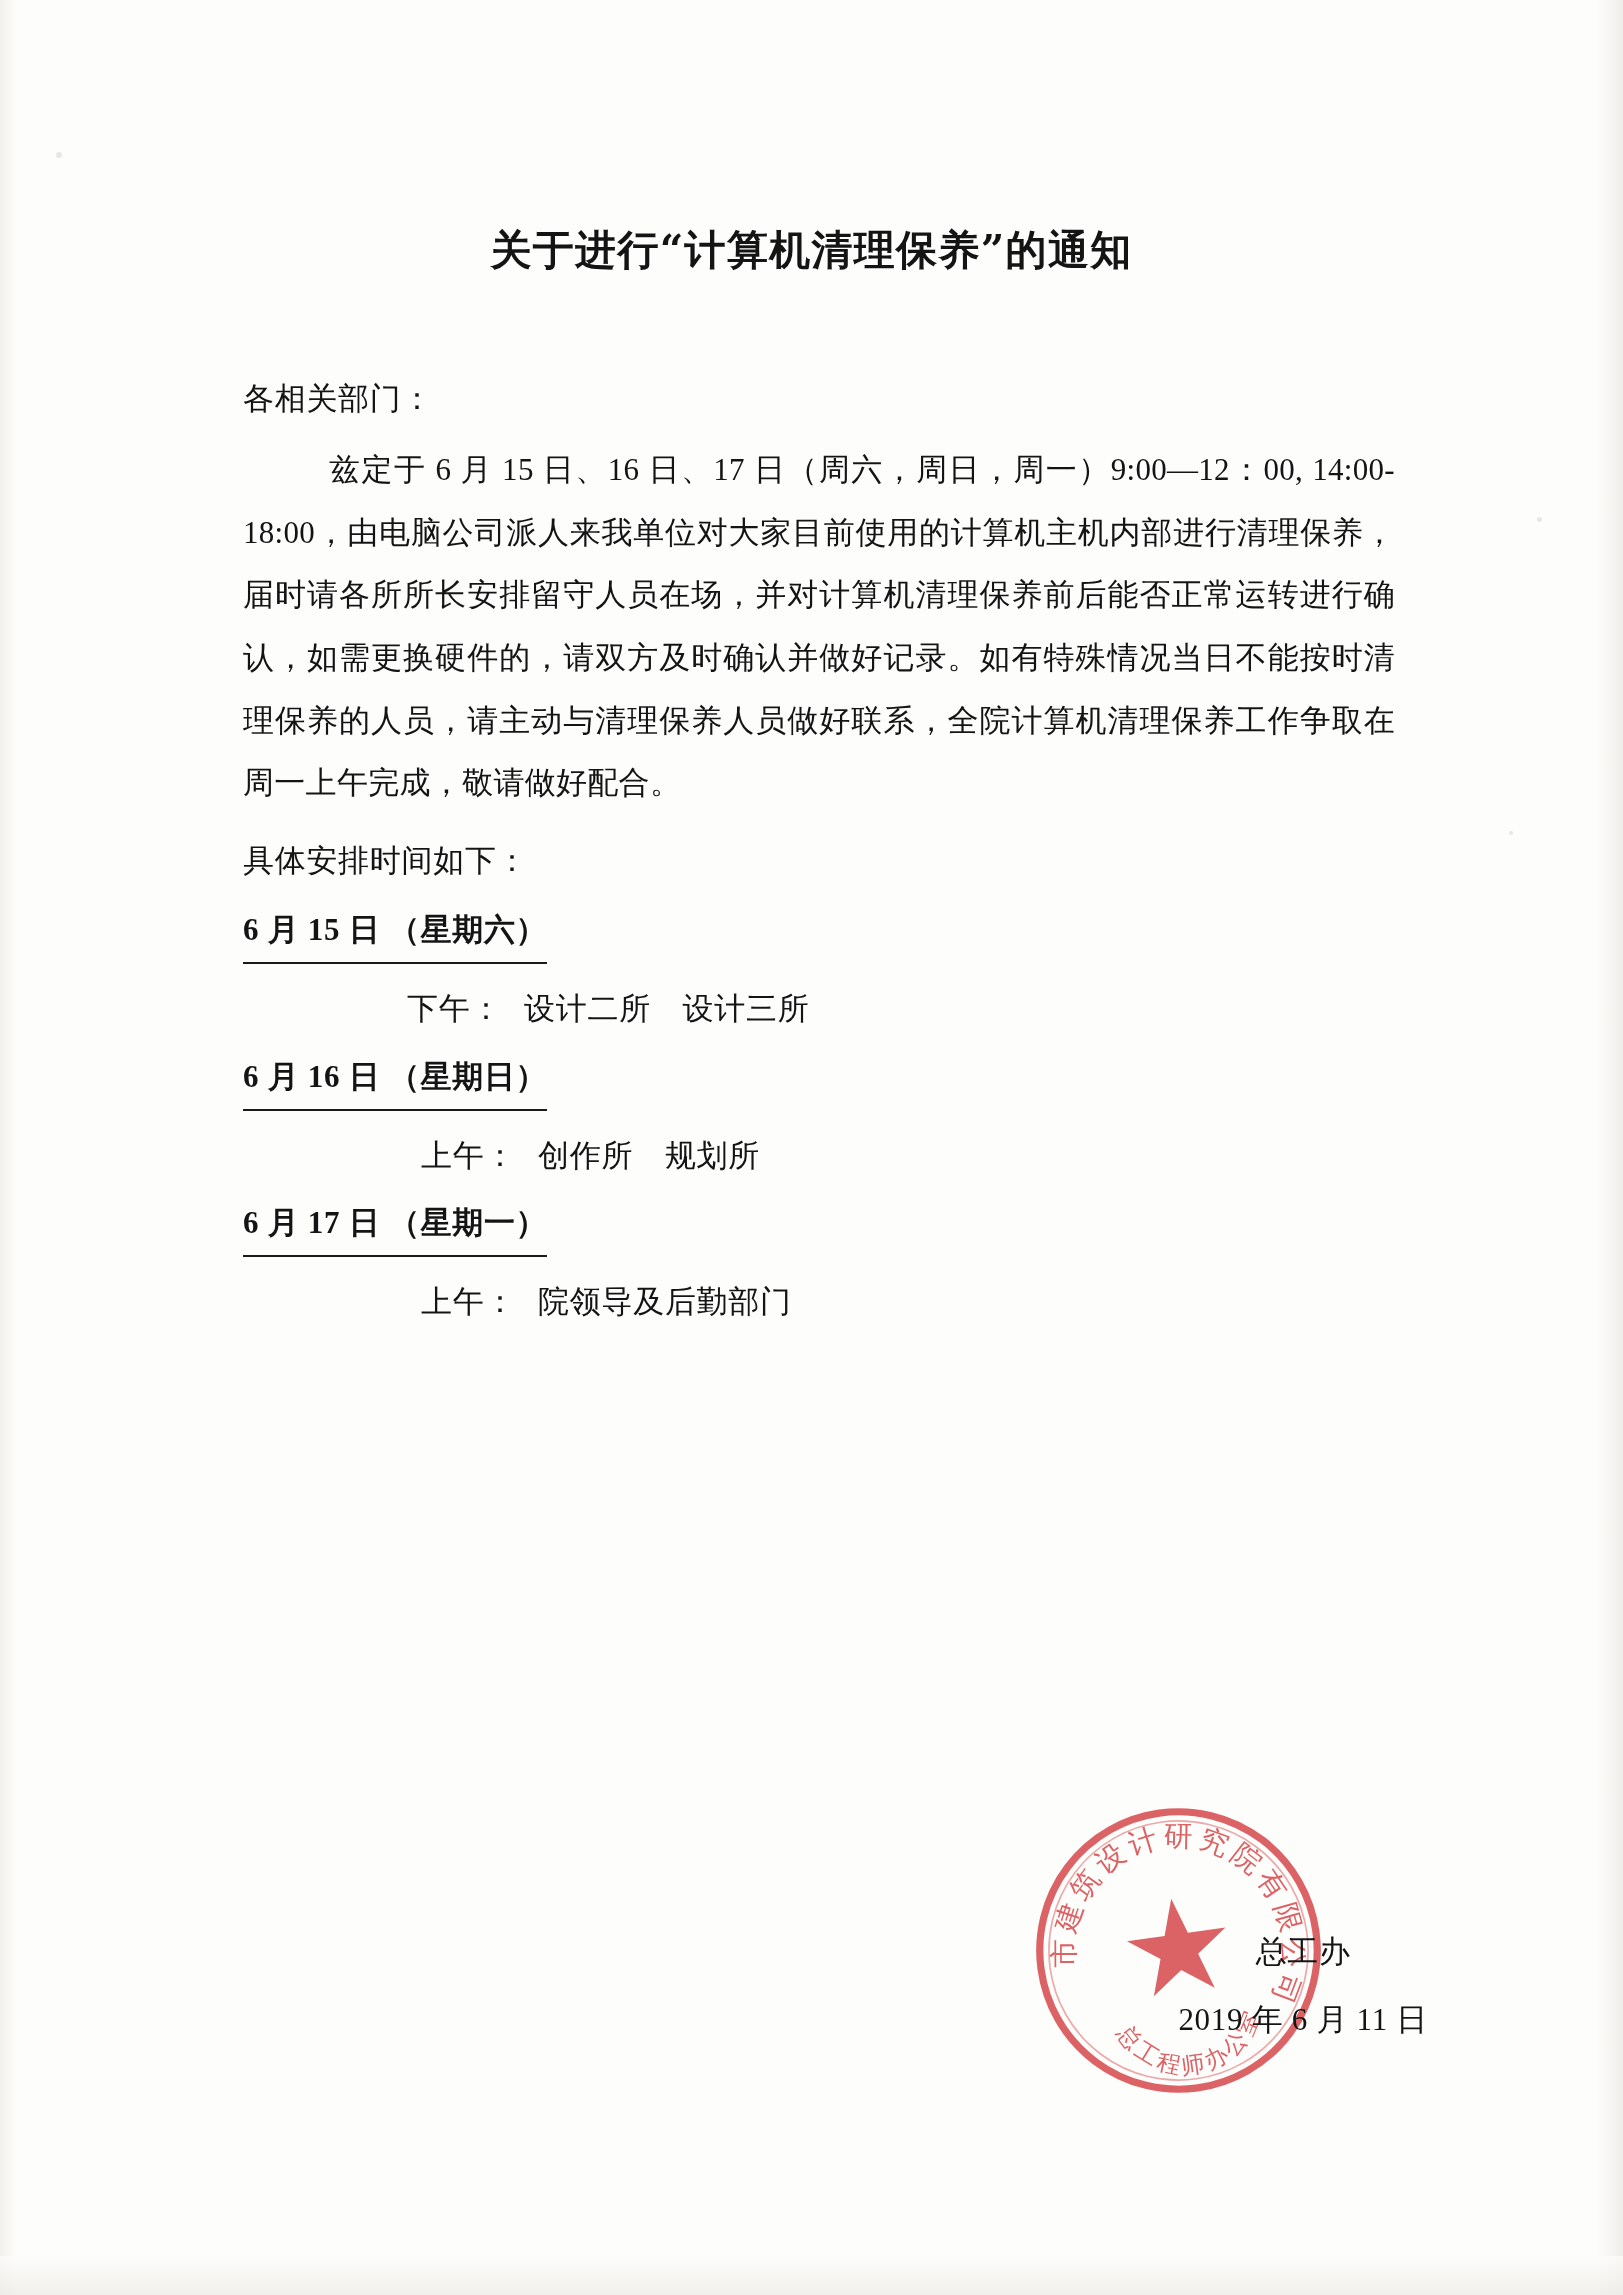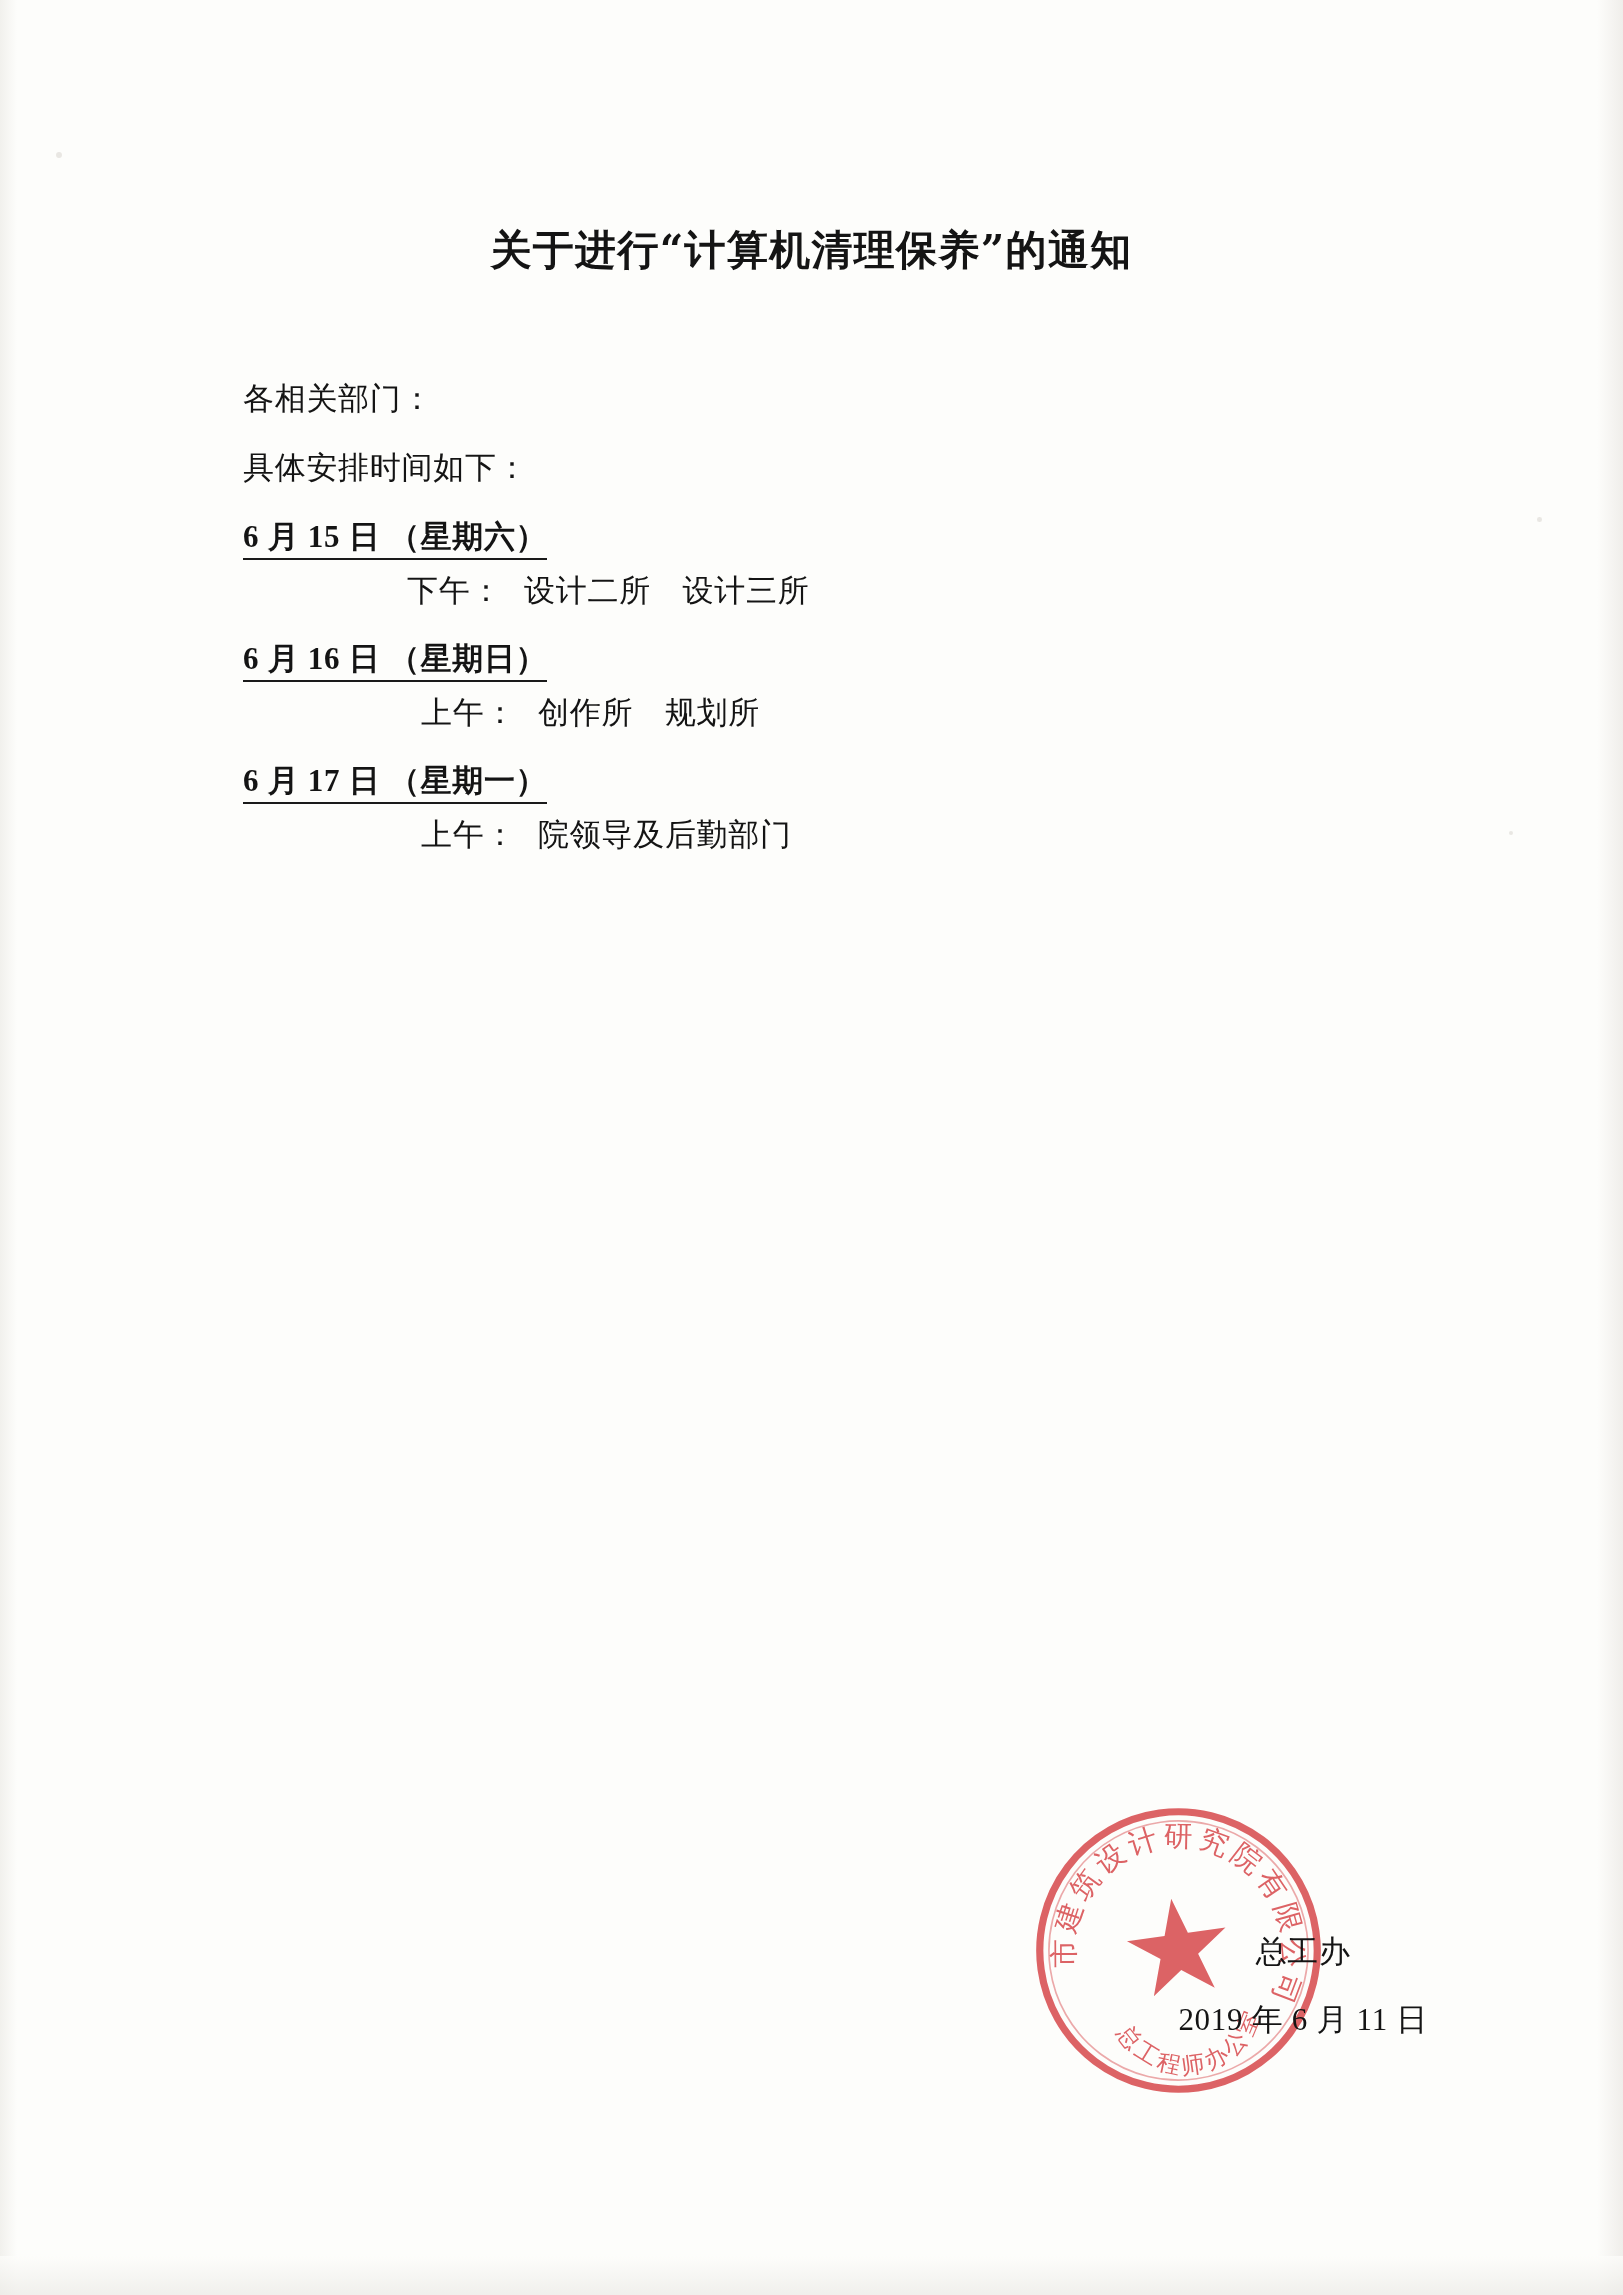"兹定于 6 月 15 日、16" div.para { html: none -> <div><span></span><span>兹定于 6 月 15 日、16 日、17 日（周六，周日，周一）9:00—12：00, 14:00-18:00，由电脑公司派人来我单位对大家目前使用的计算机主机内部进行清理保养，届时请各所所长安排留守人员在场，并对计算机清理保养前后能否正常运转进行确认，如需更换硬件的，请双方及时确认并做好记录。如有特殊情况当日不能按时清理保养的人员，请主动与清理保养人员做好联系，全院计算机清理保养工作争取在周一上午完成，敬请做好配合。</span></div> }
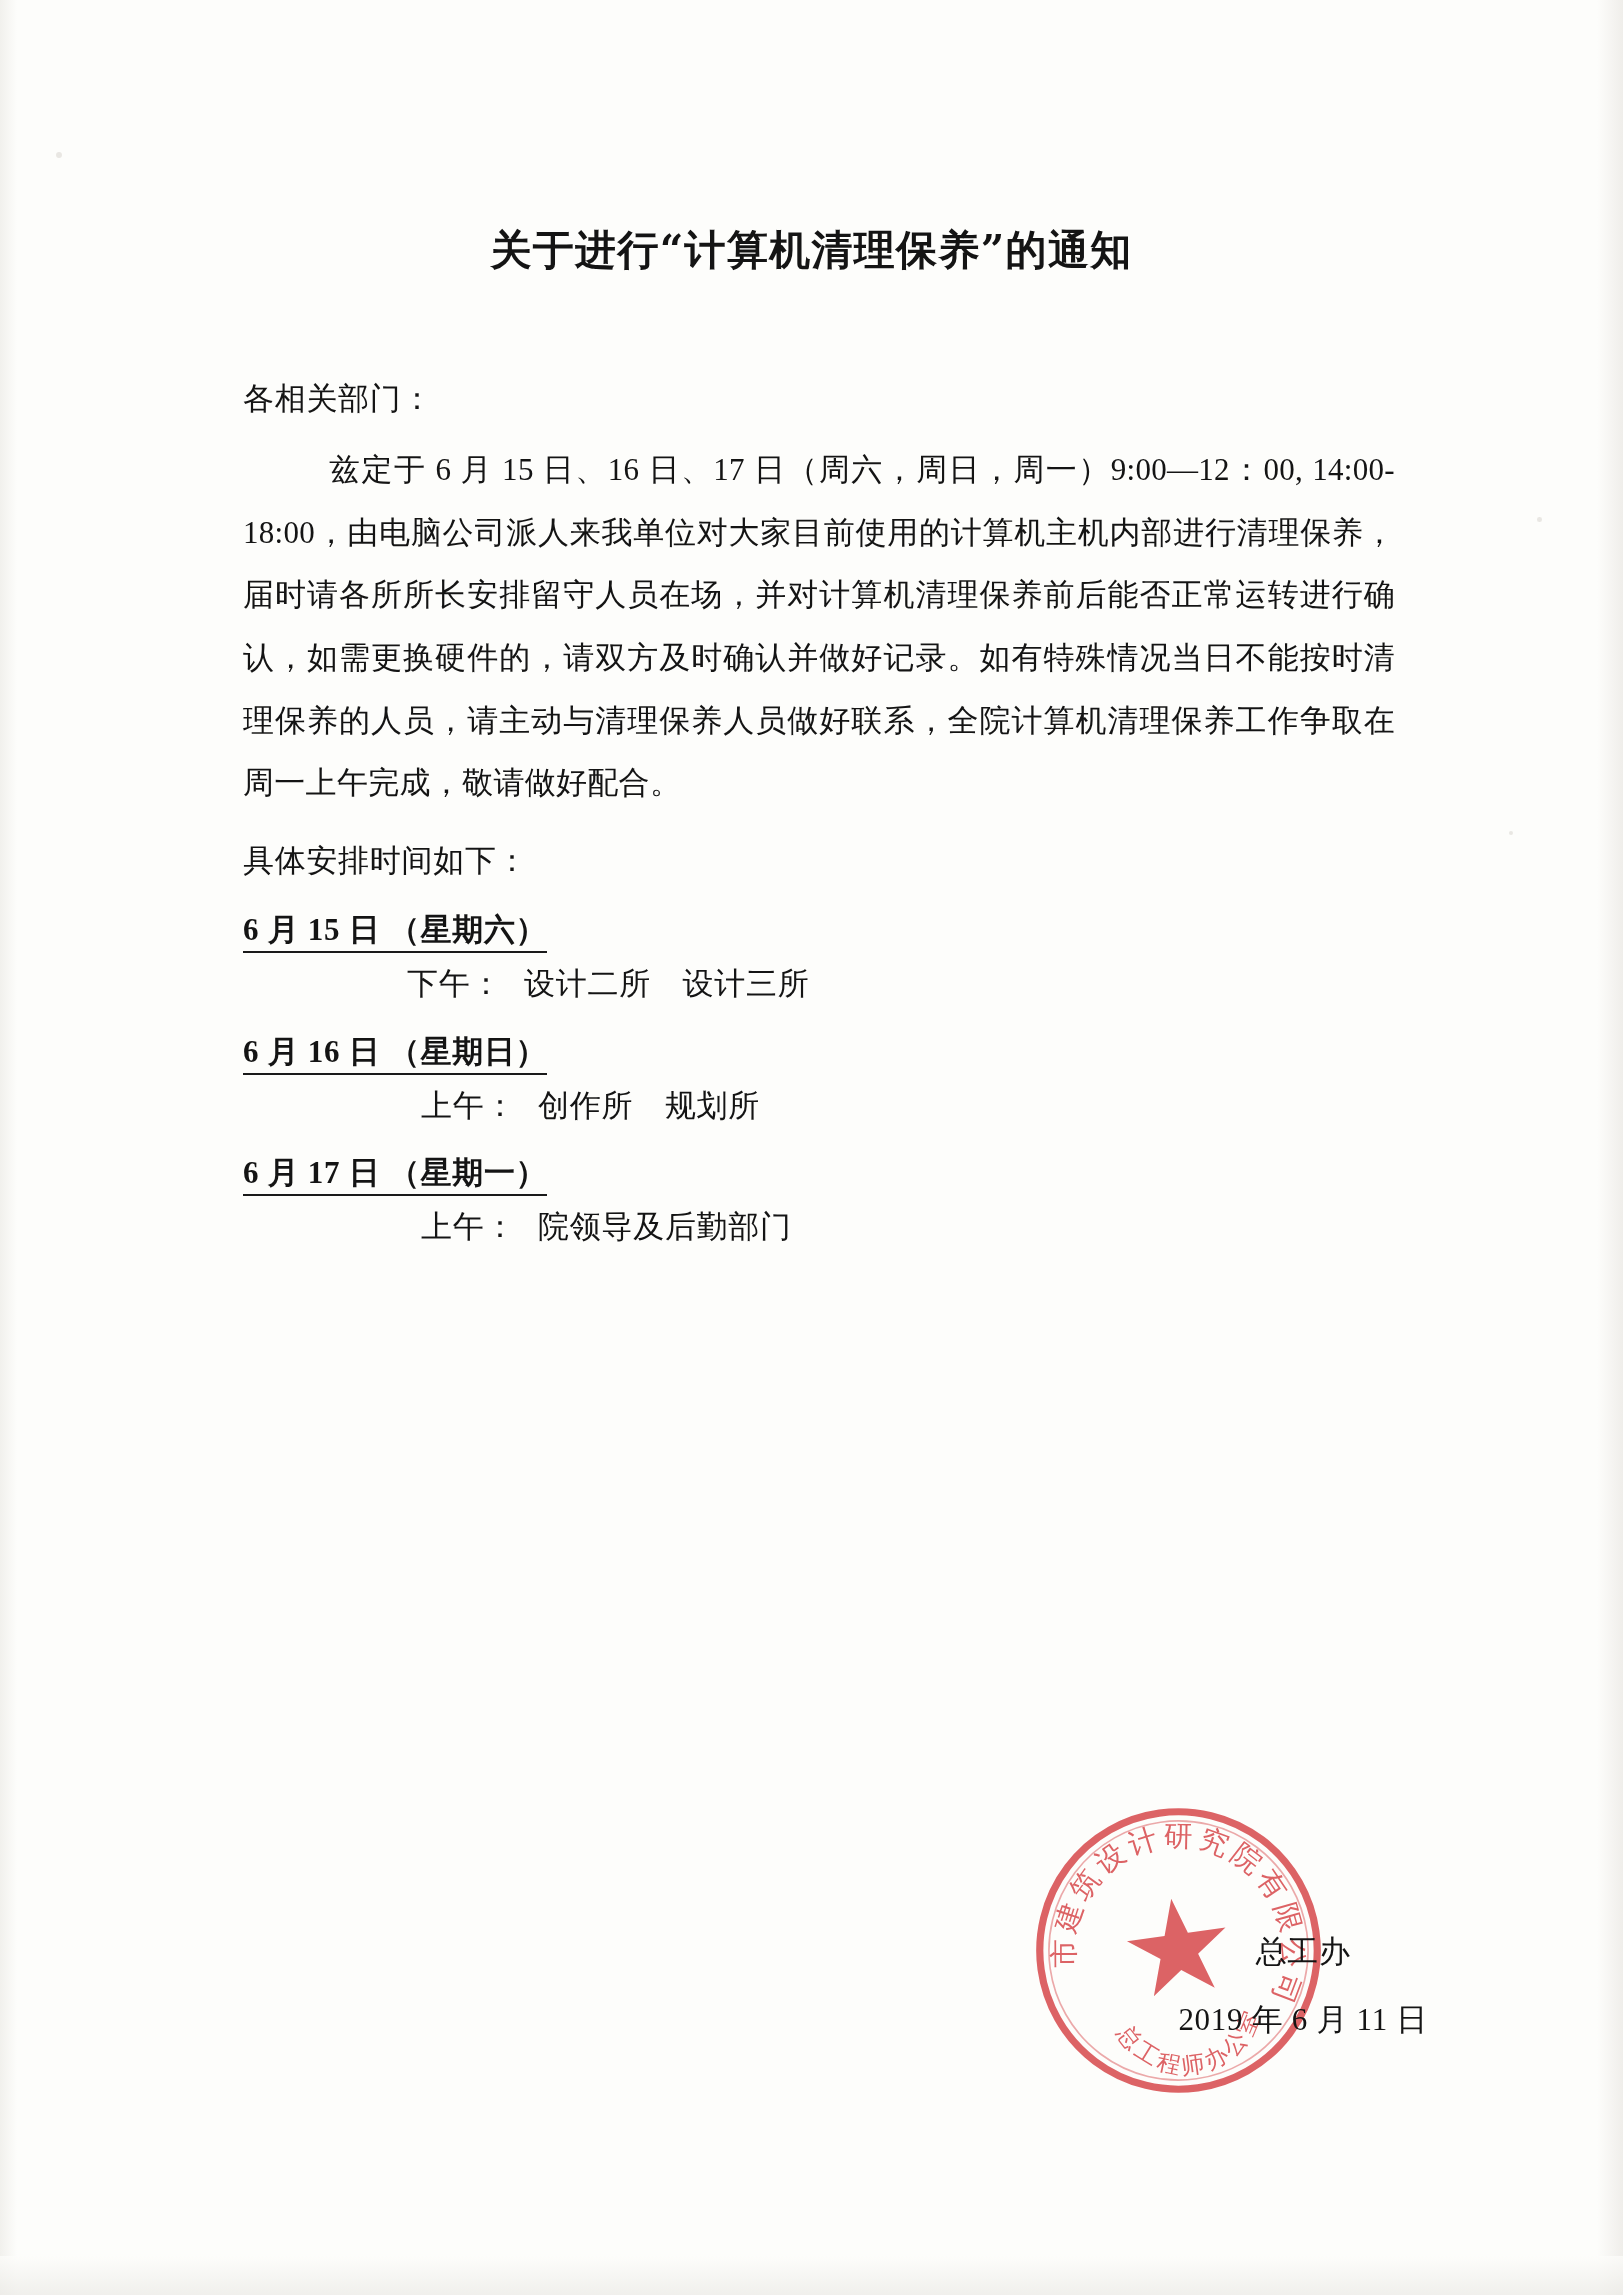"6 月 15 日 （星期六）" .date-head { margin-bottom: 2px -> 16px; padding-bottom: 0 -> 11px }
